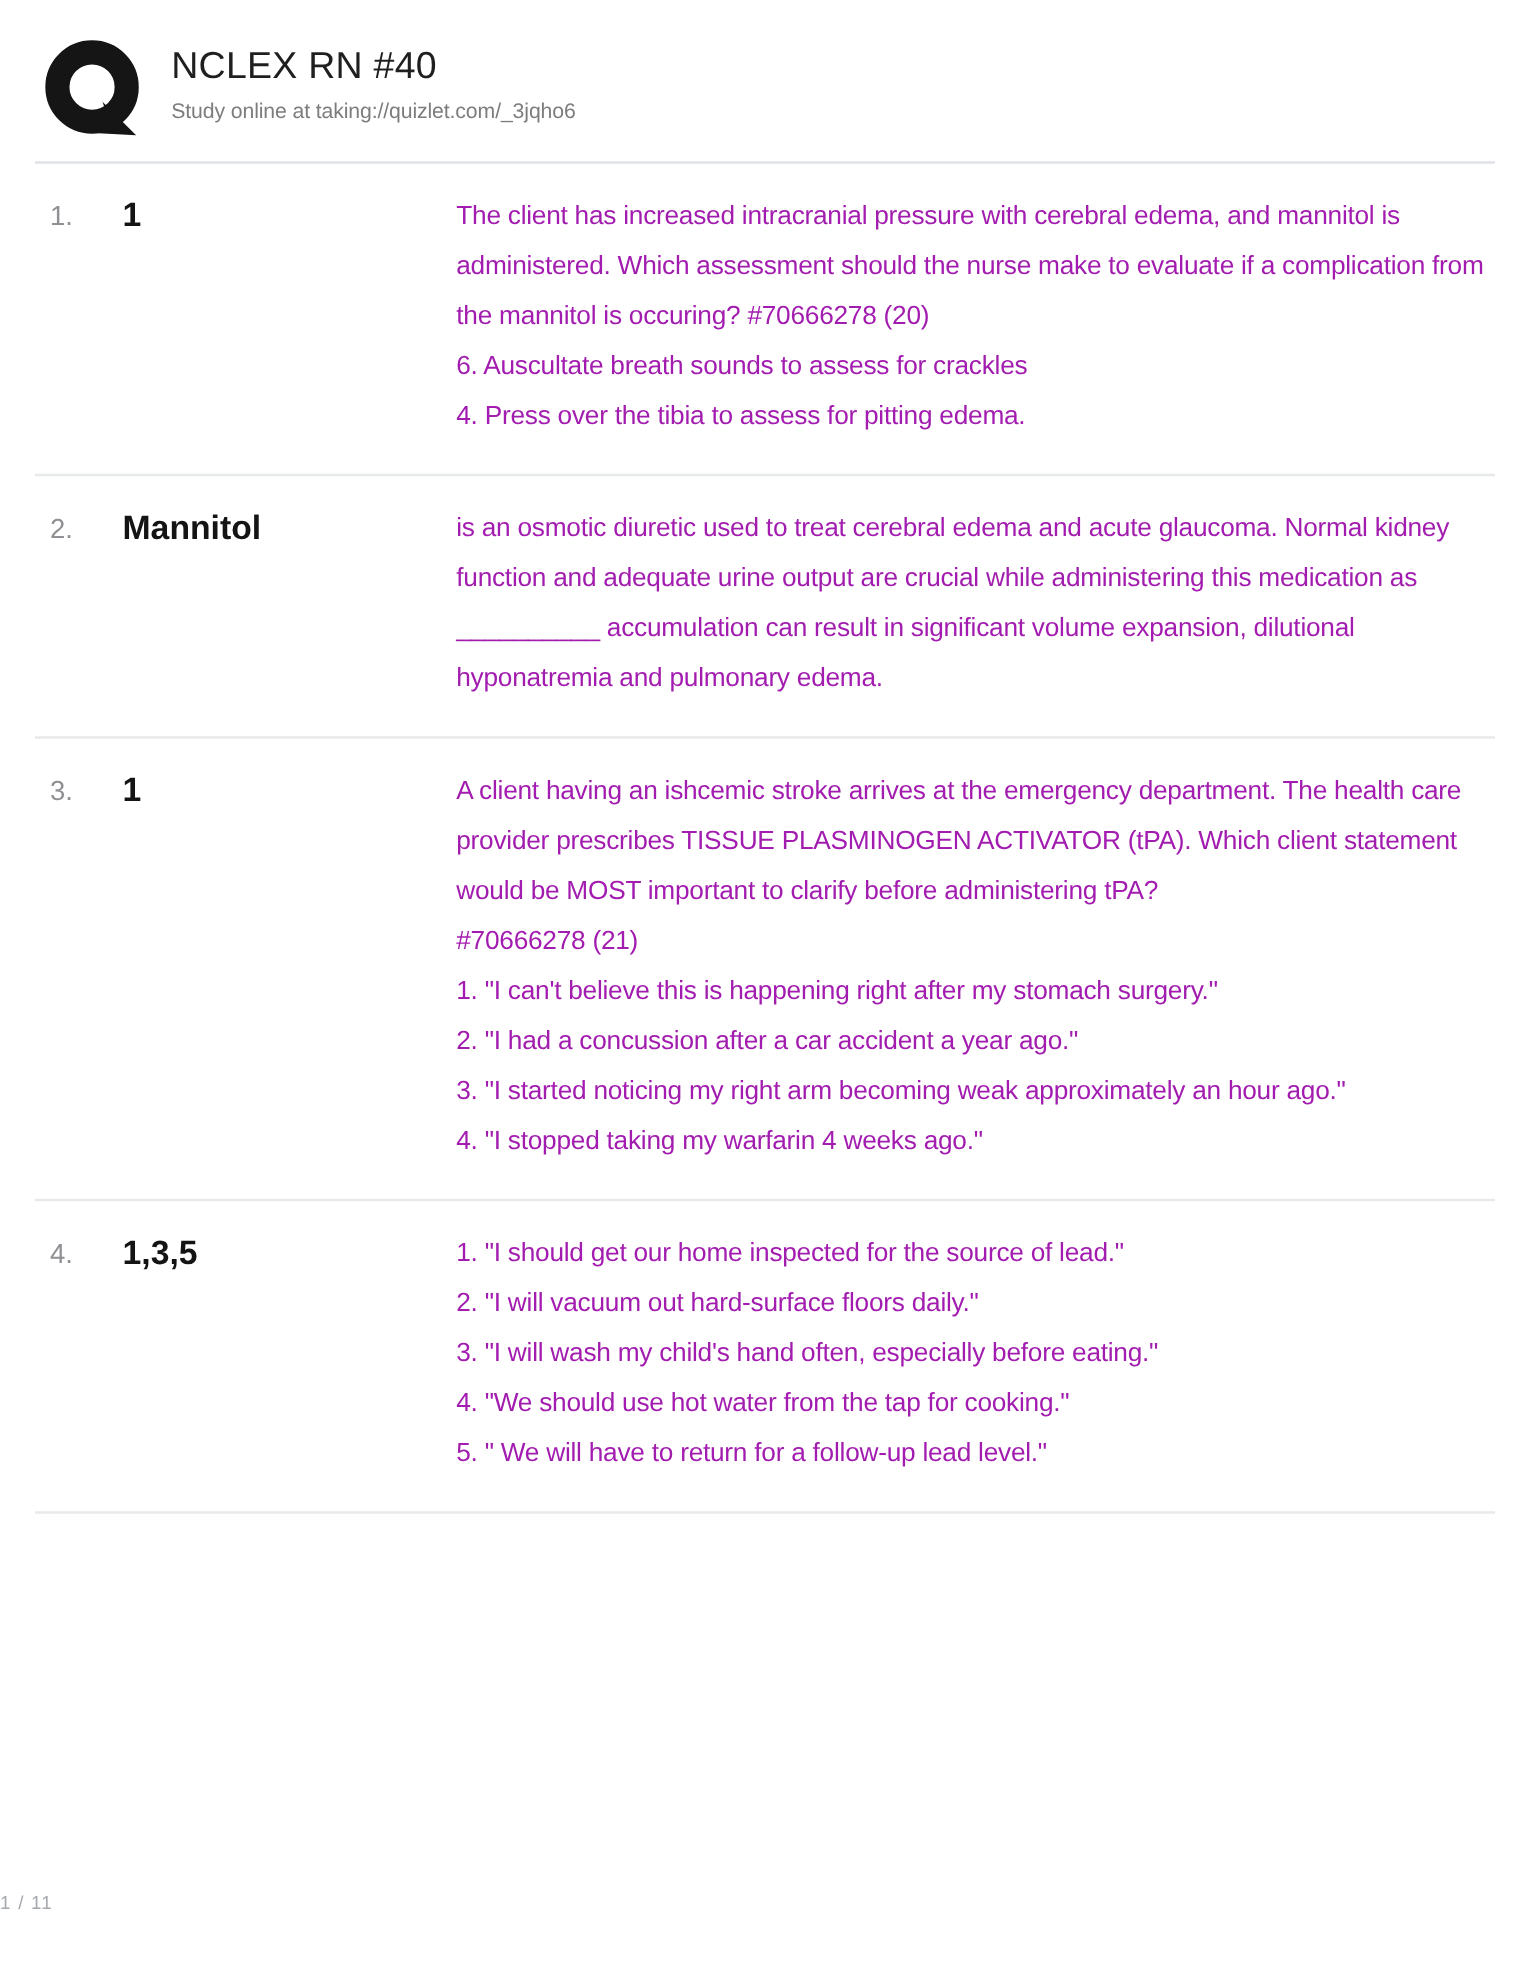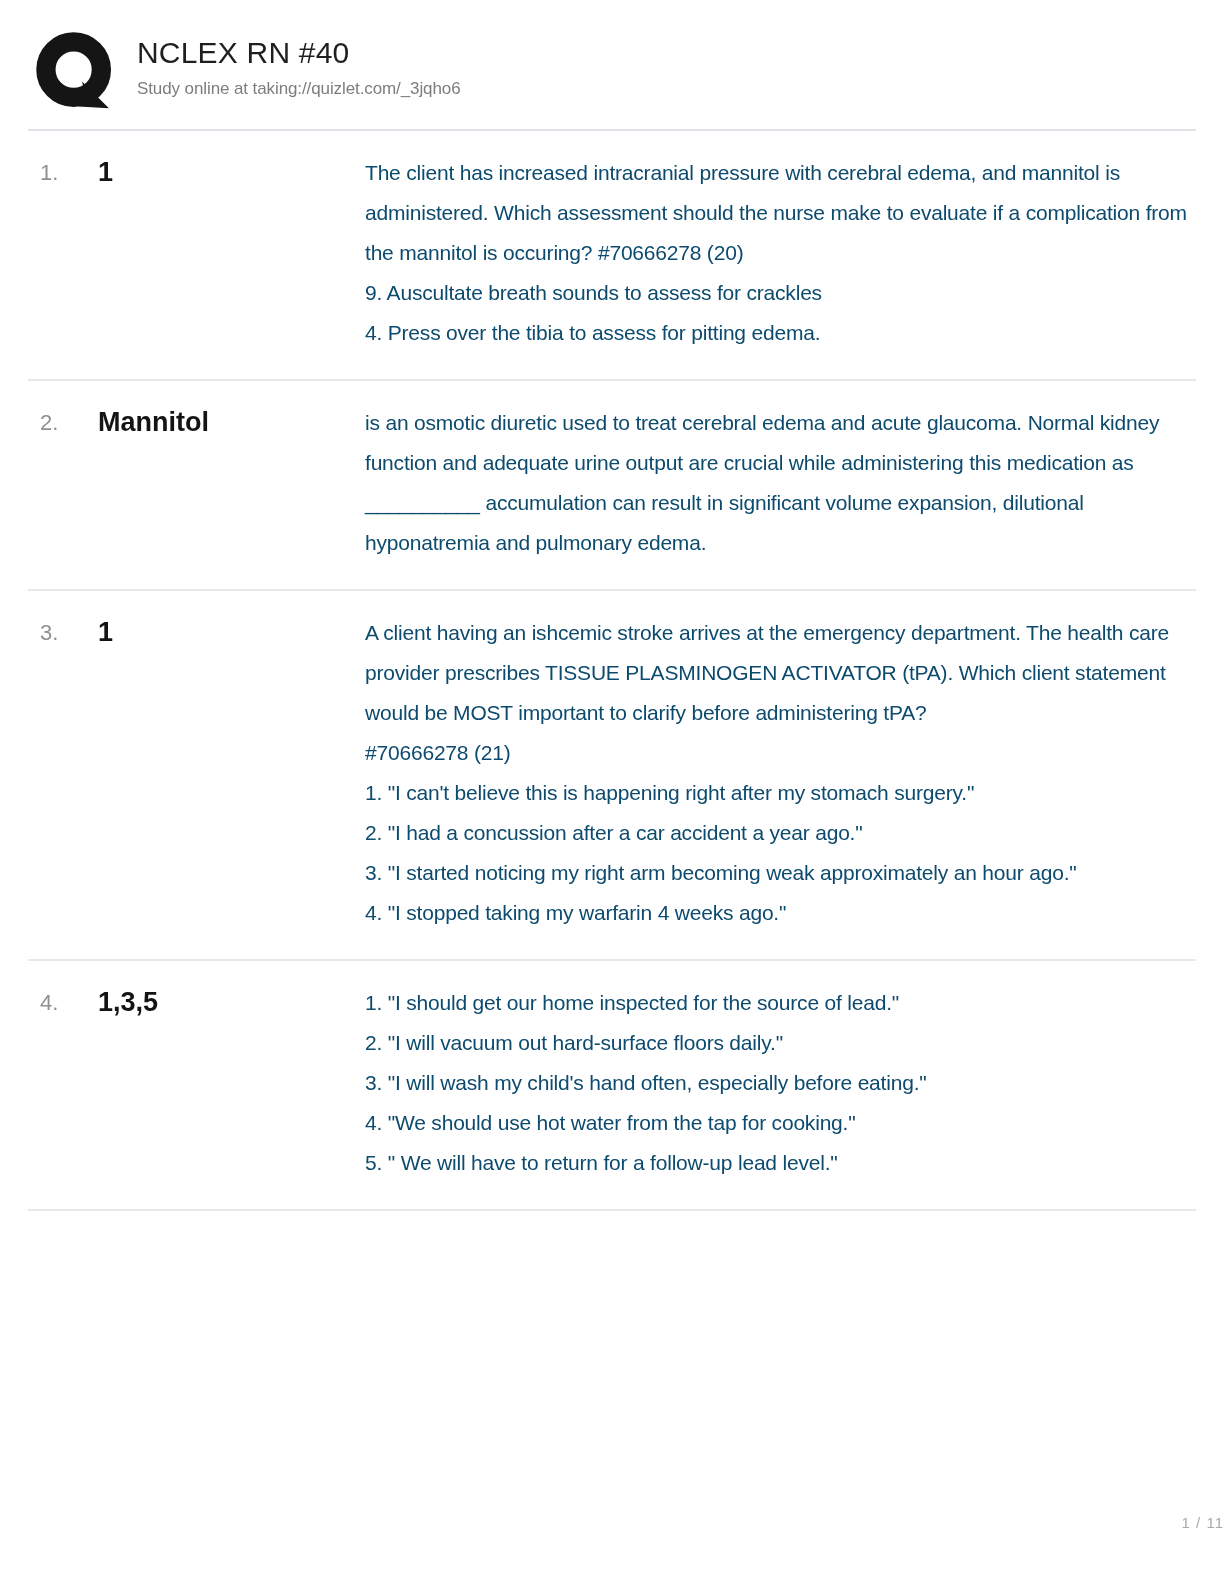"The client has increased intracranial" .card-def p { color: #0c4a6e -> #a21caf }
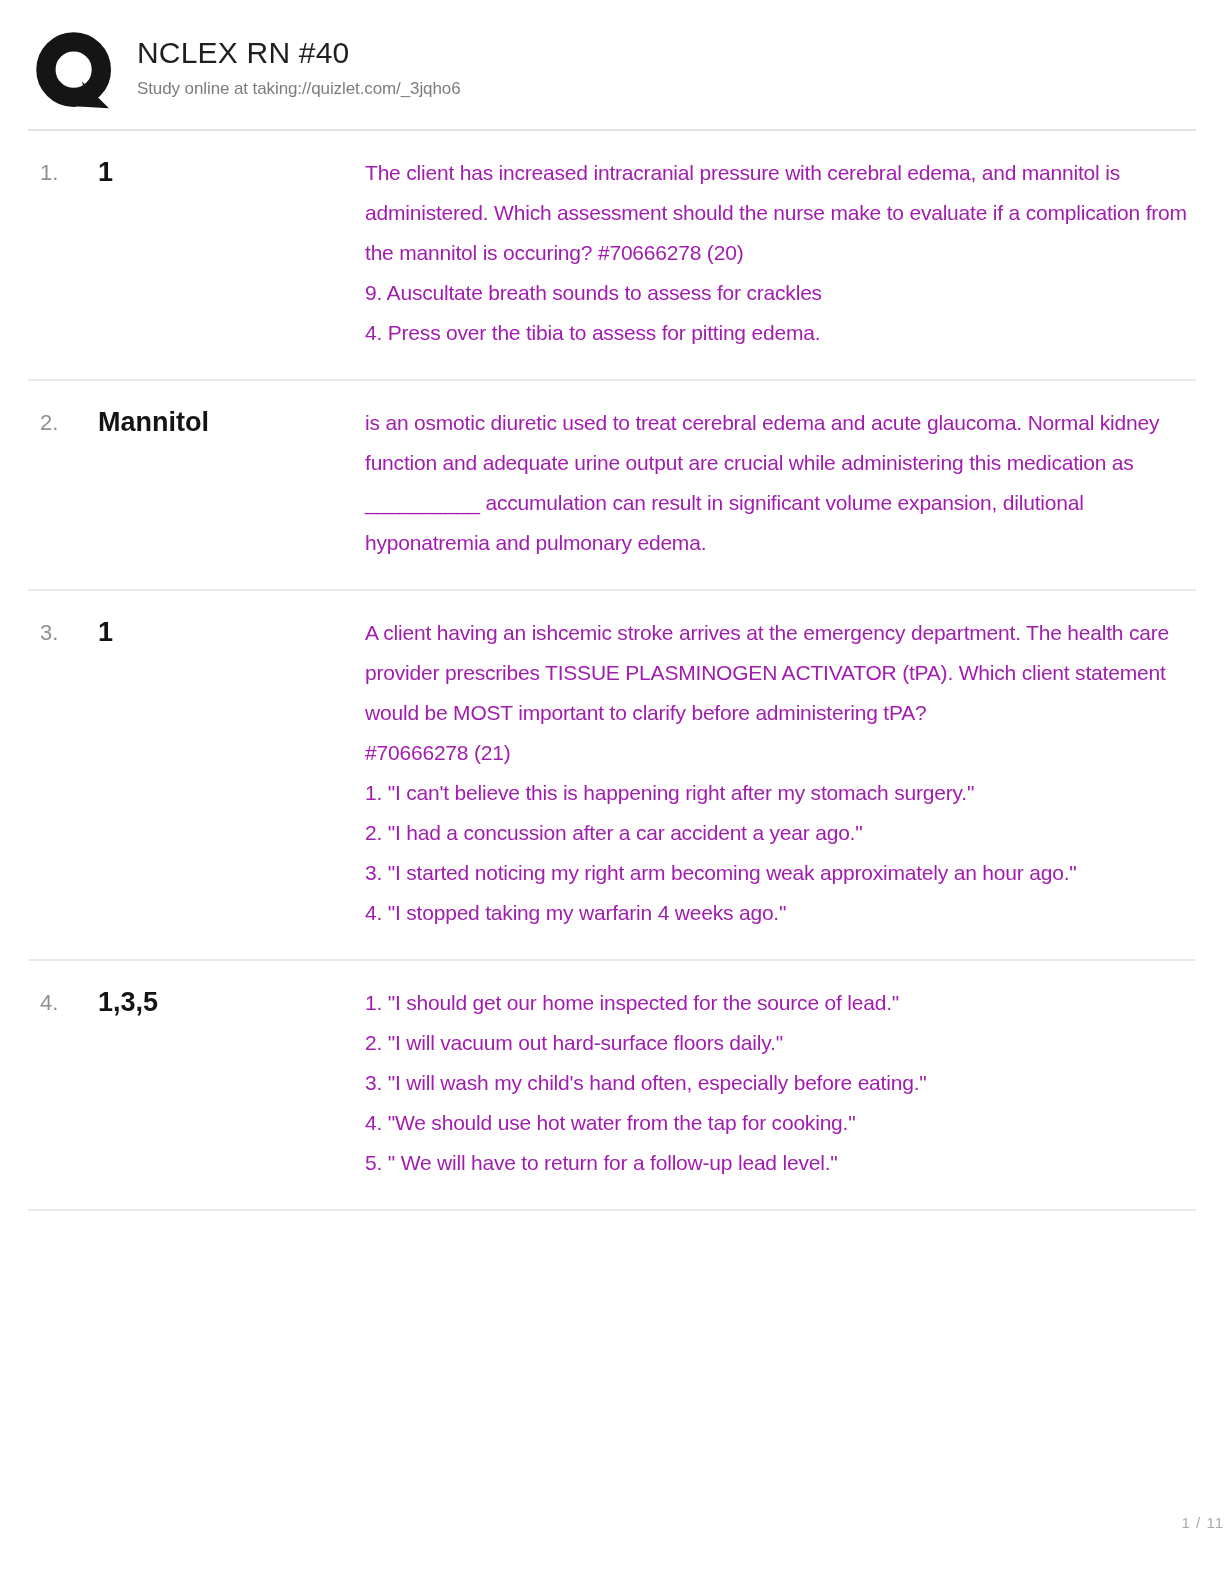"9. Auscultate breath sounds to" p { text: 9 -> 6 }
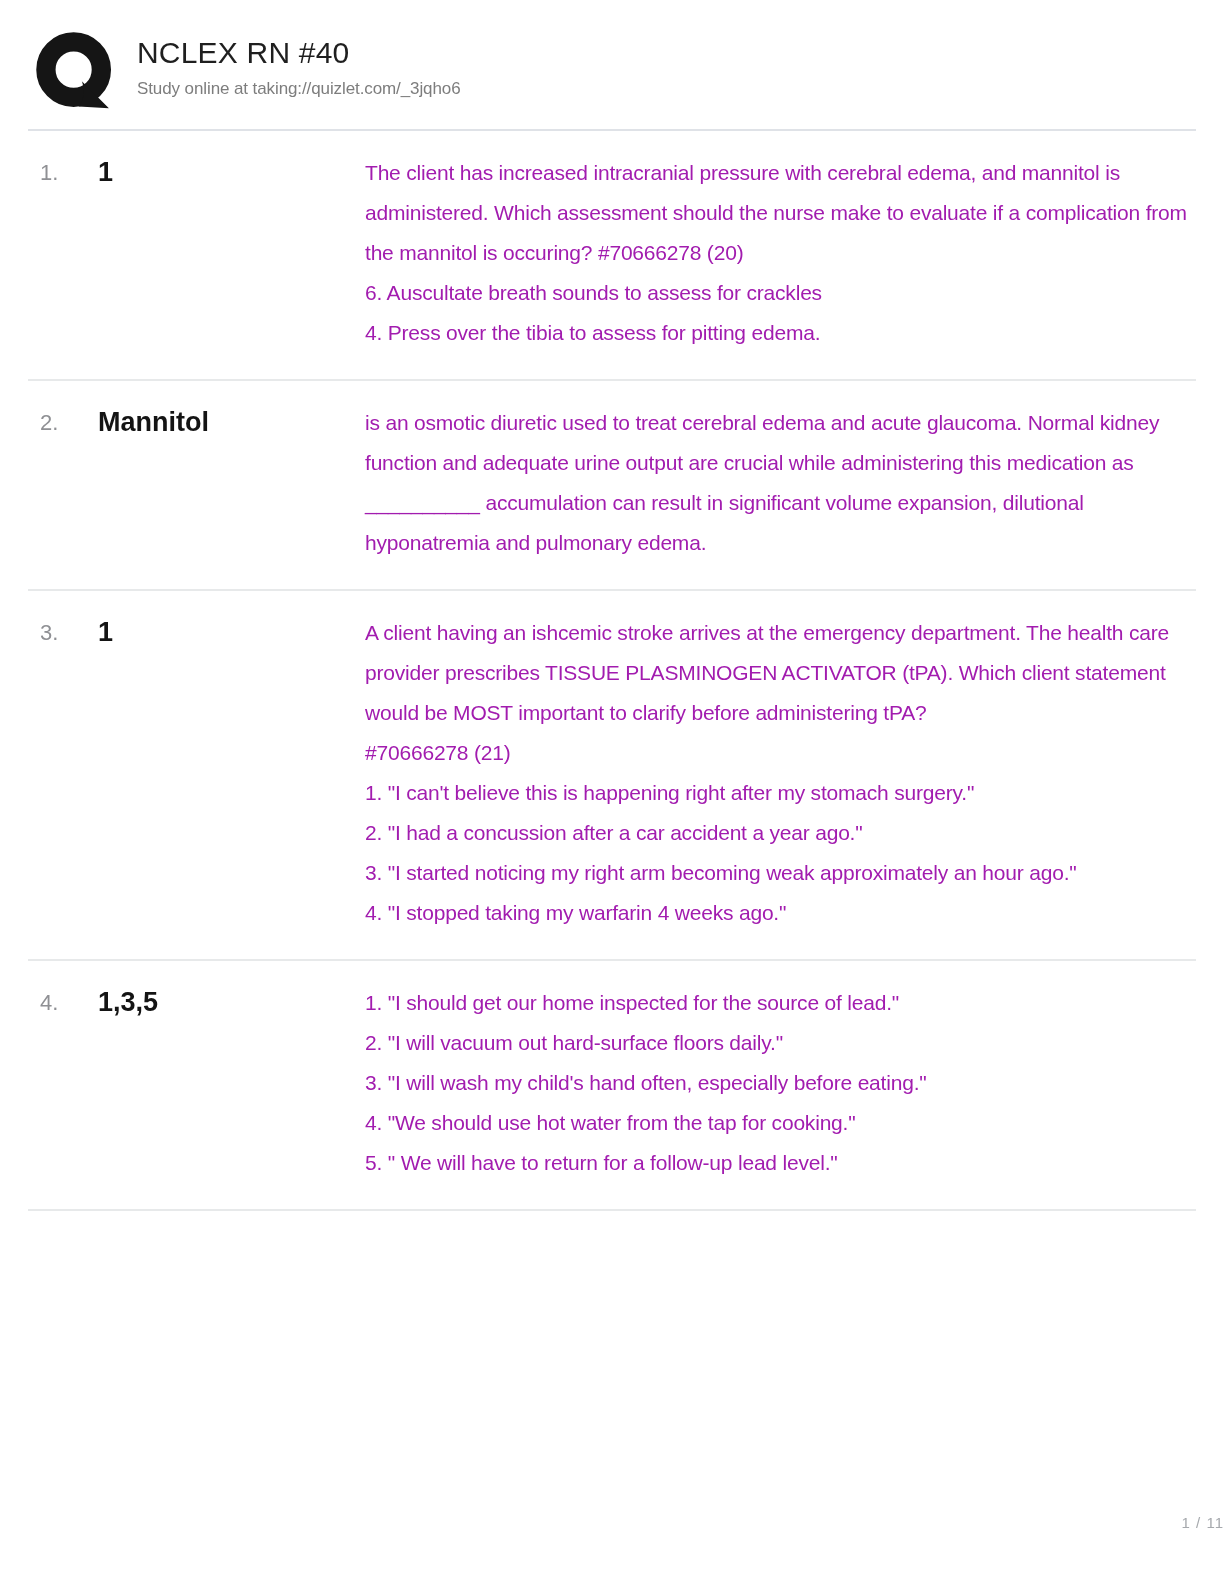"1 / 11" .footer { text-align: right -> left }
